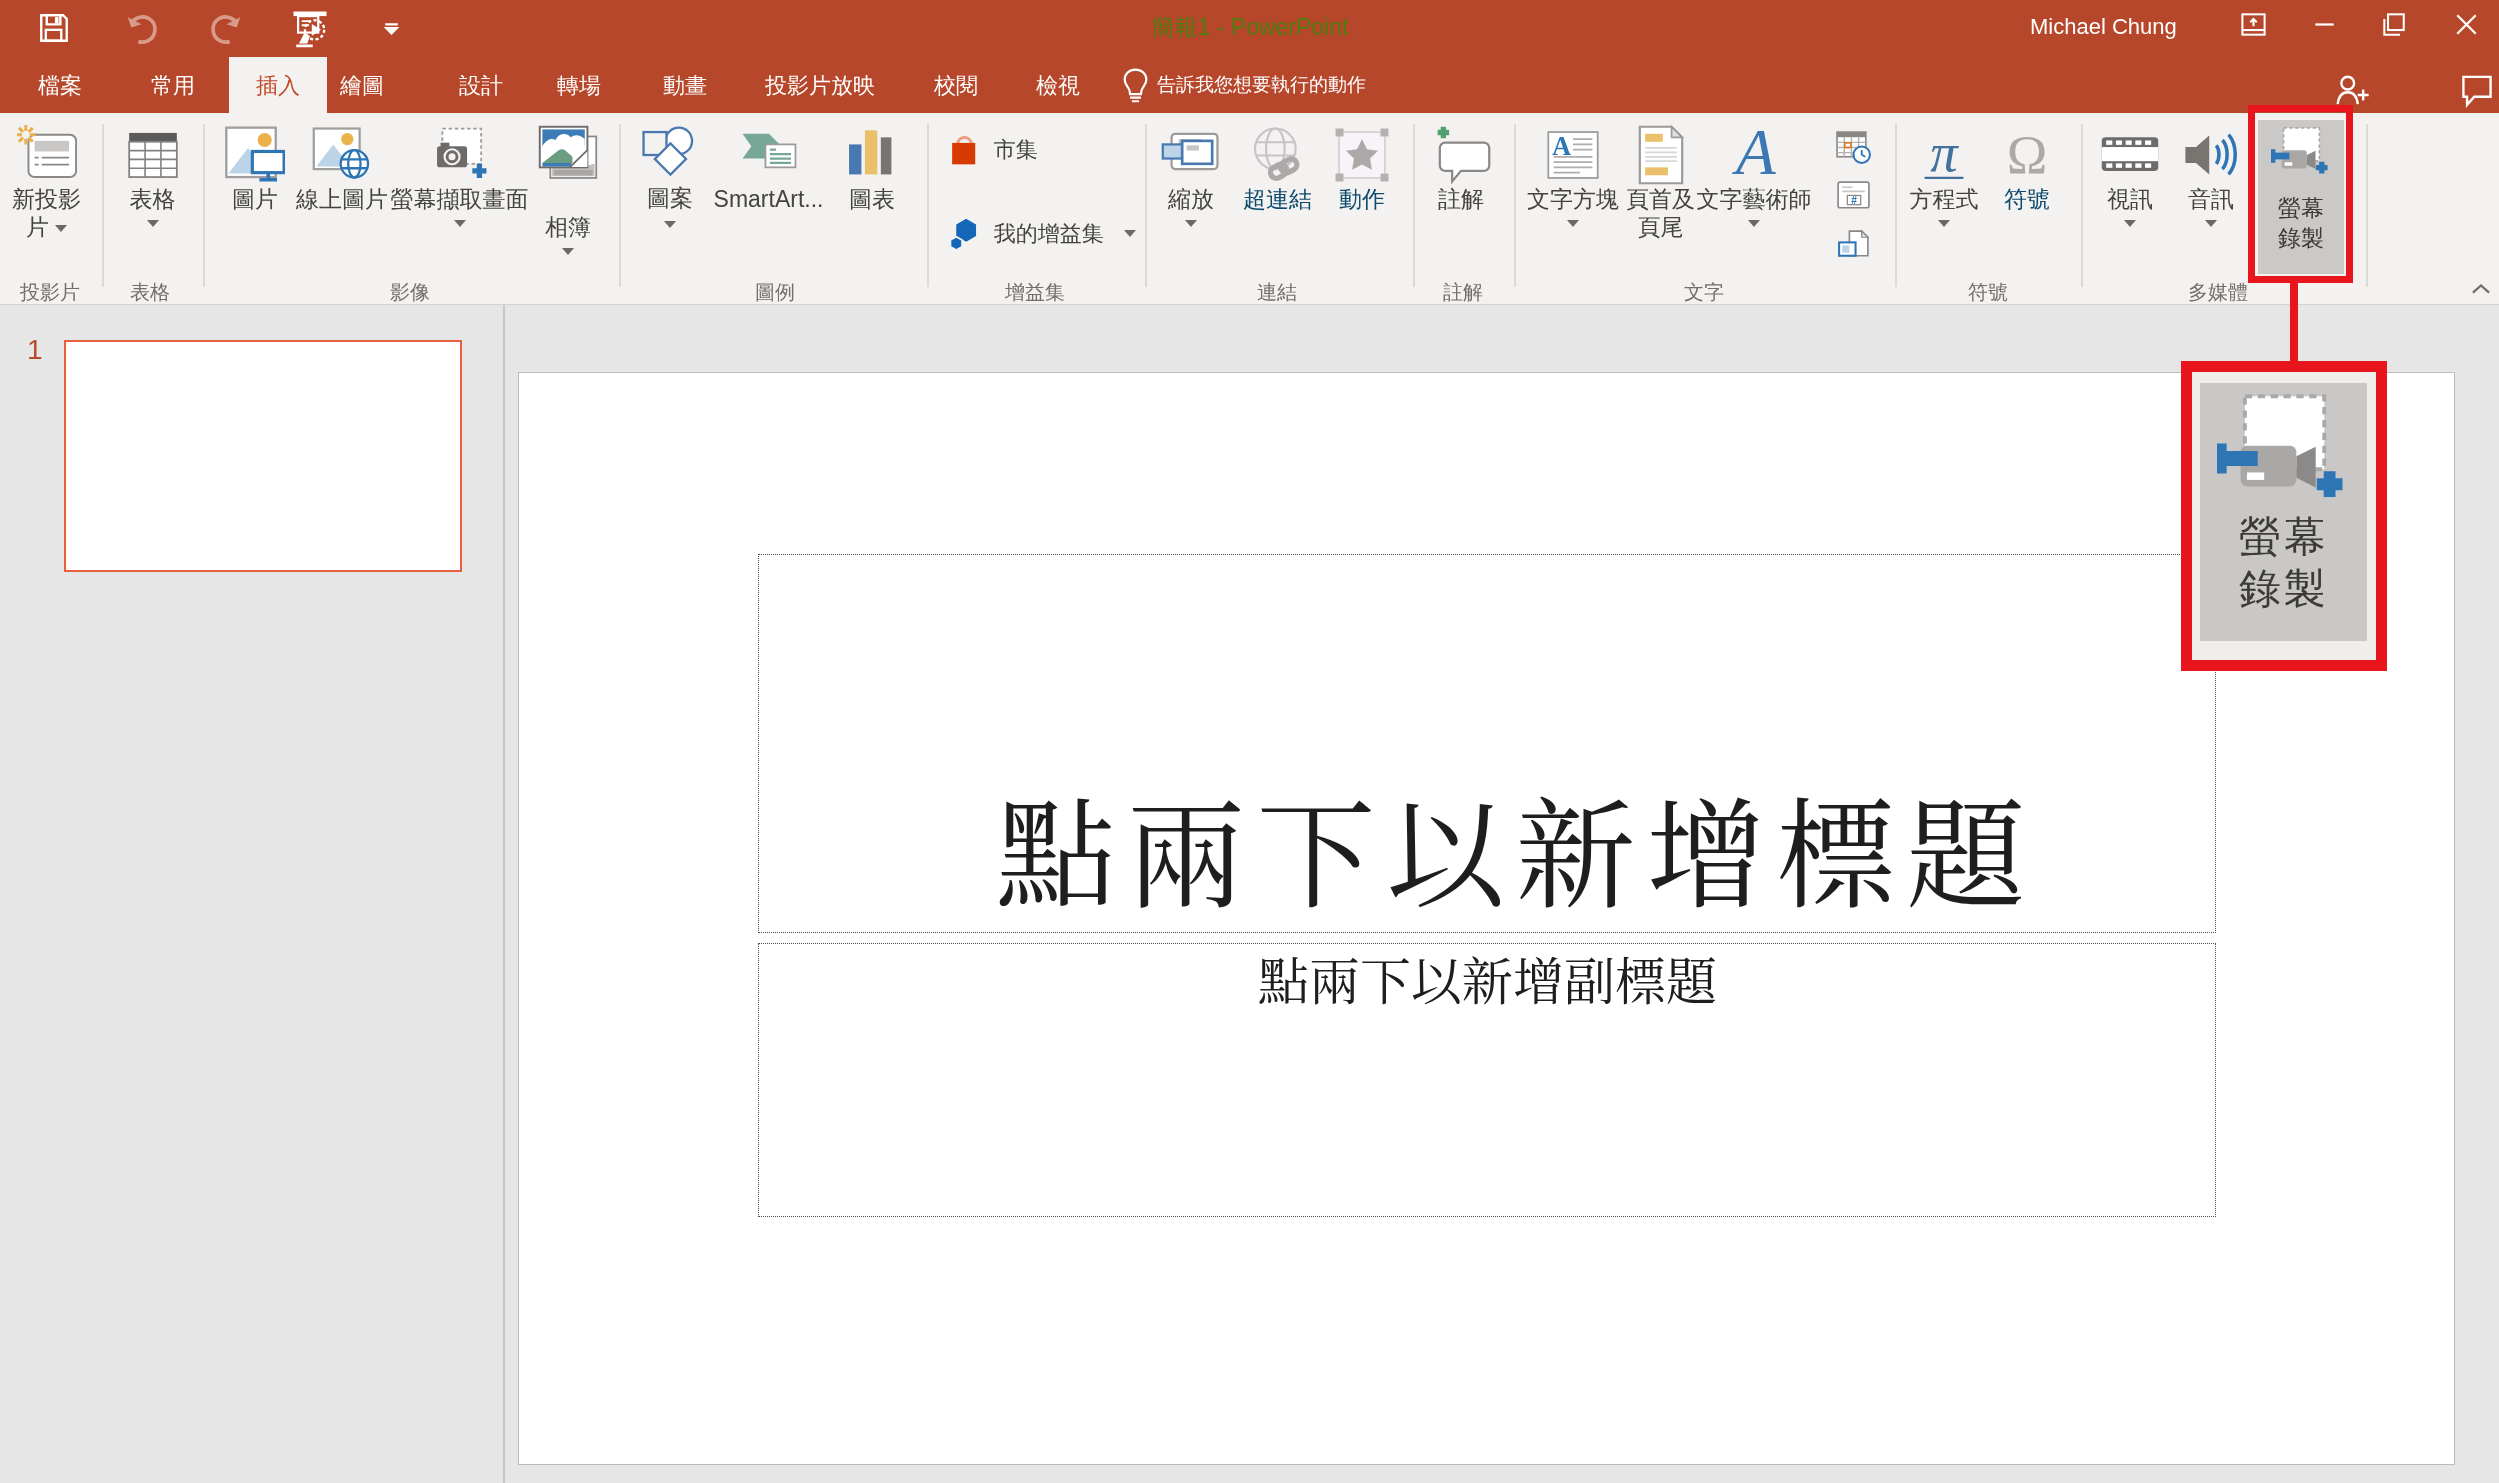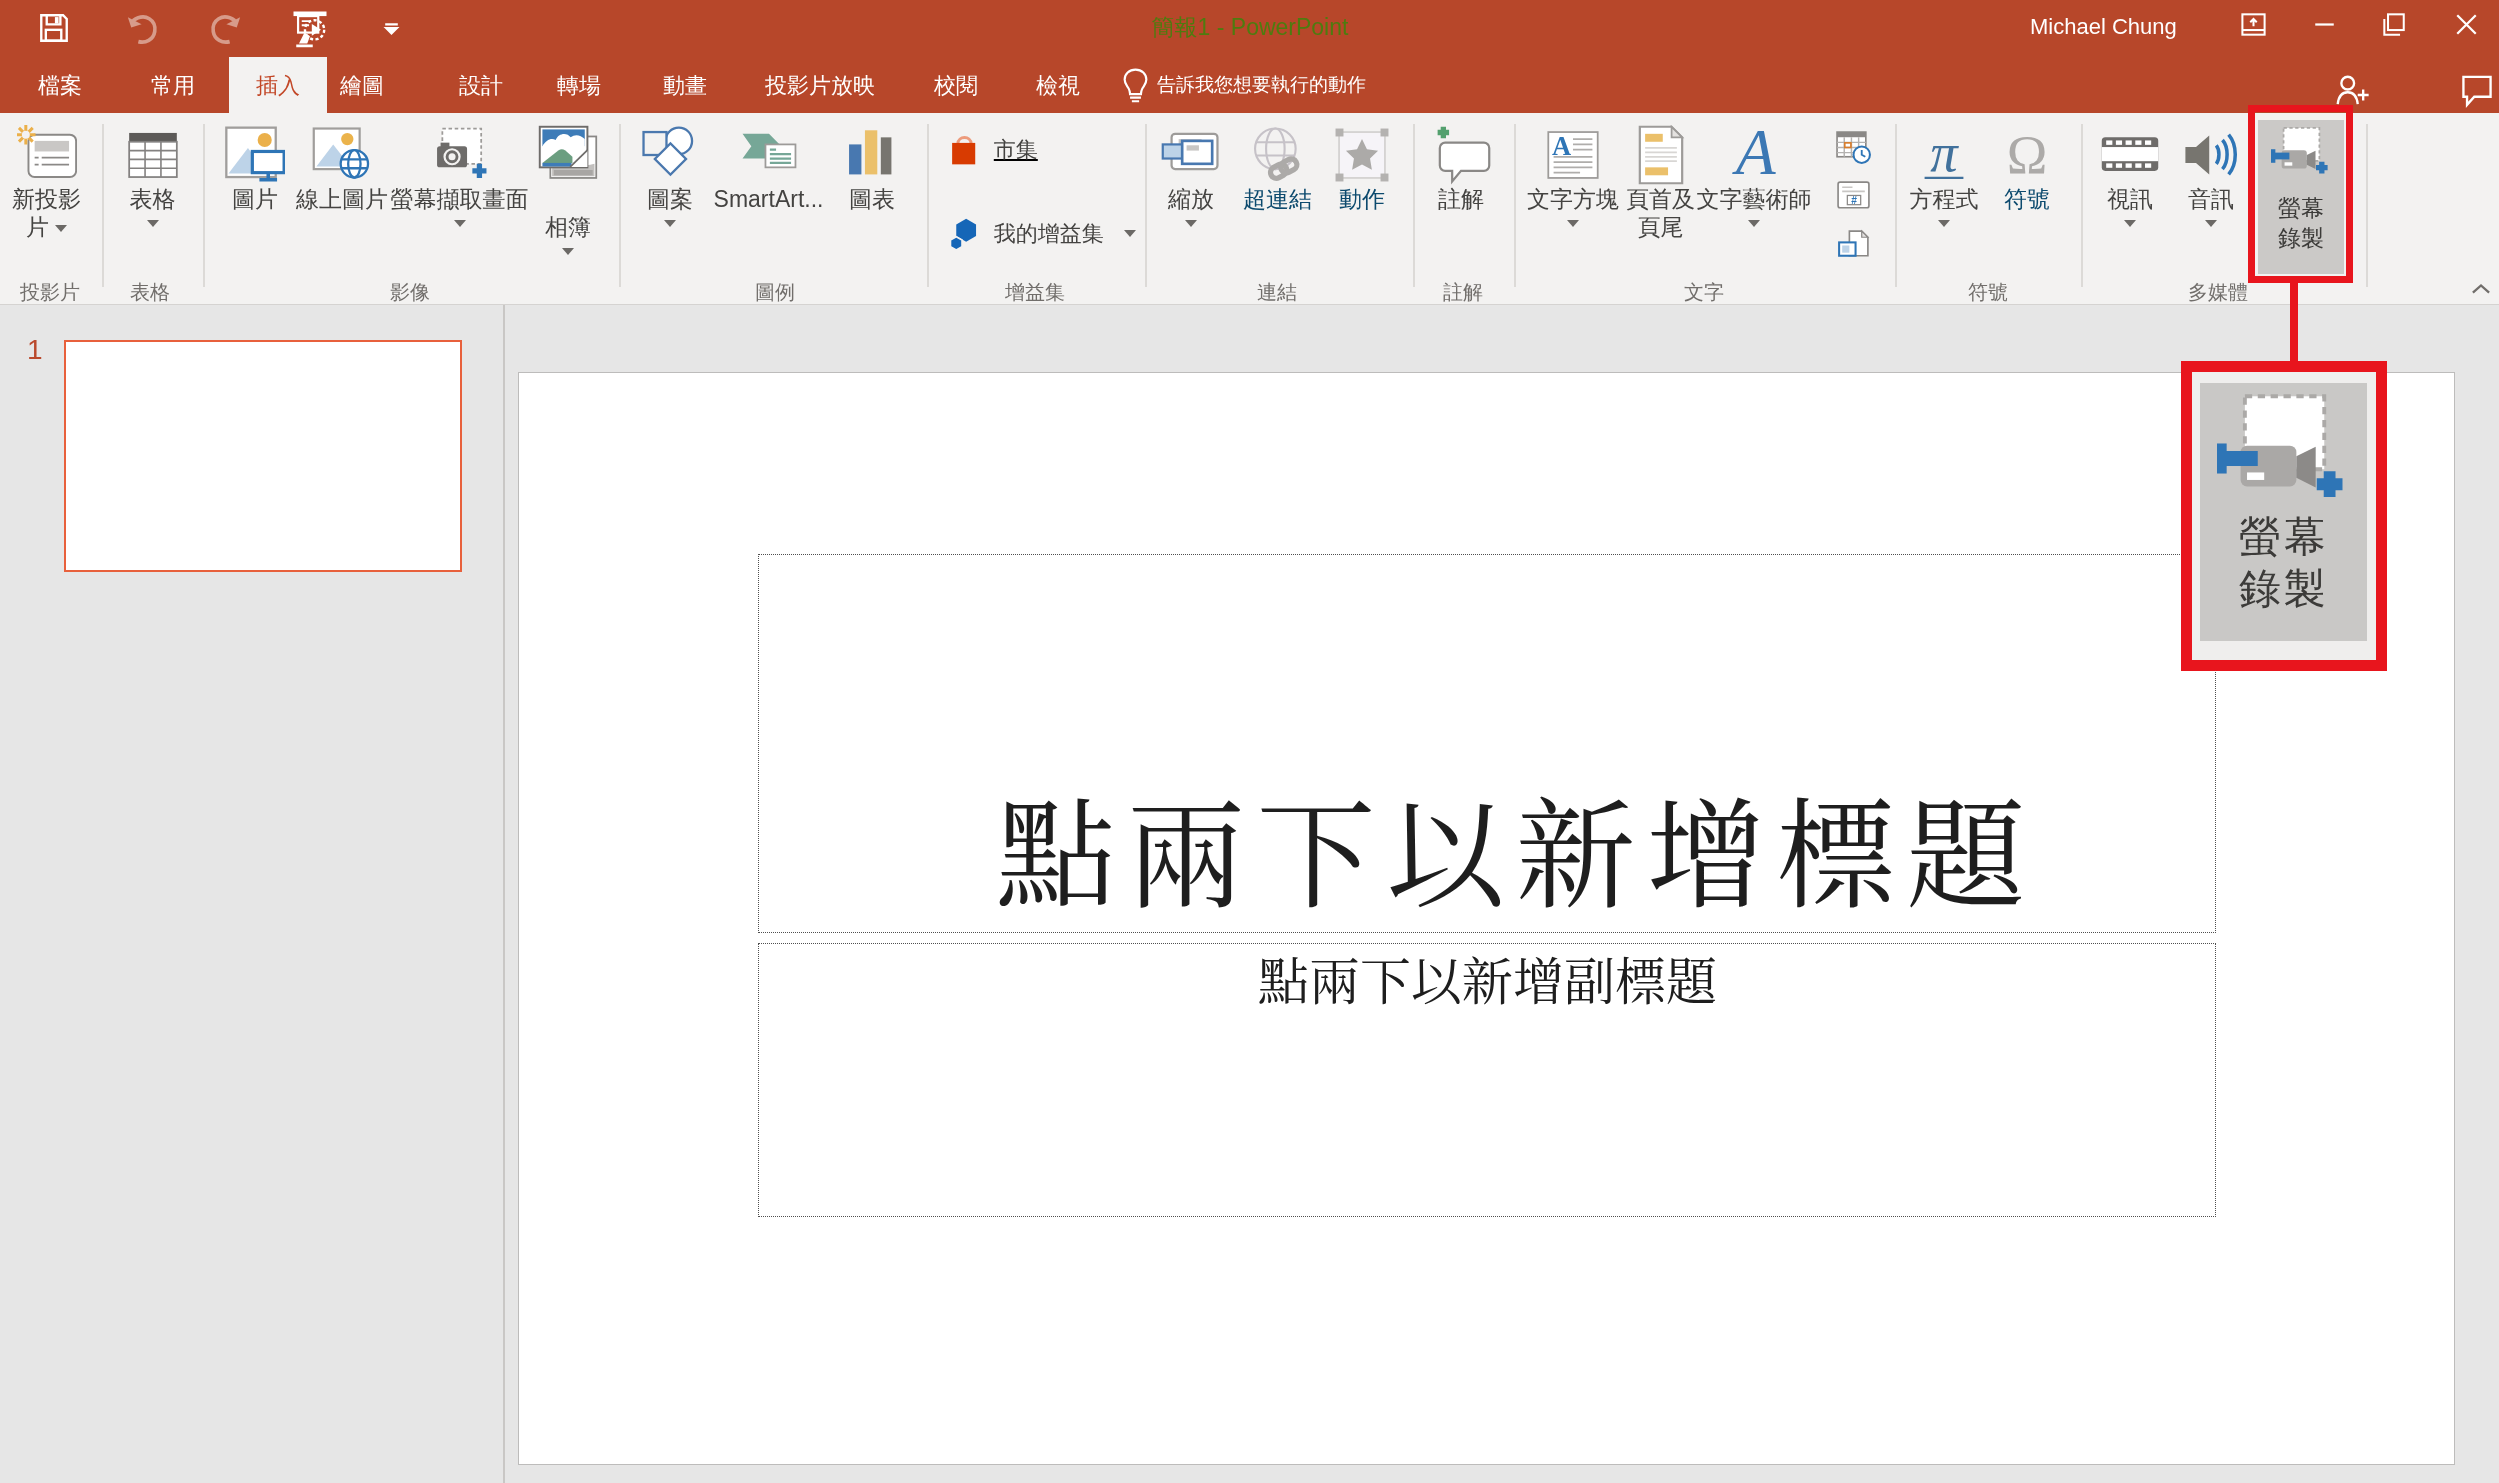"市集" div.smallrow { text-decoration: underline -> none }
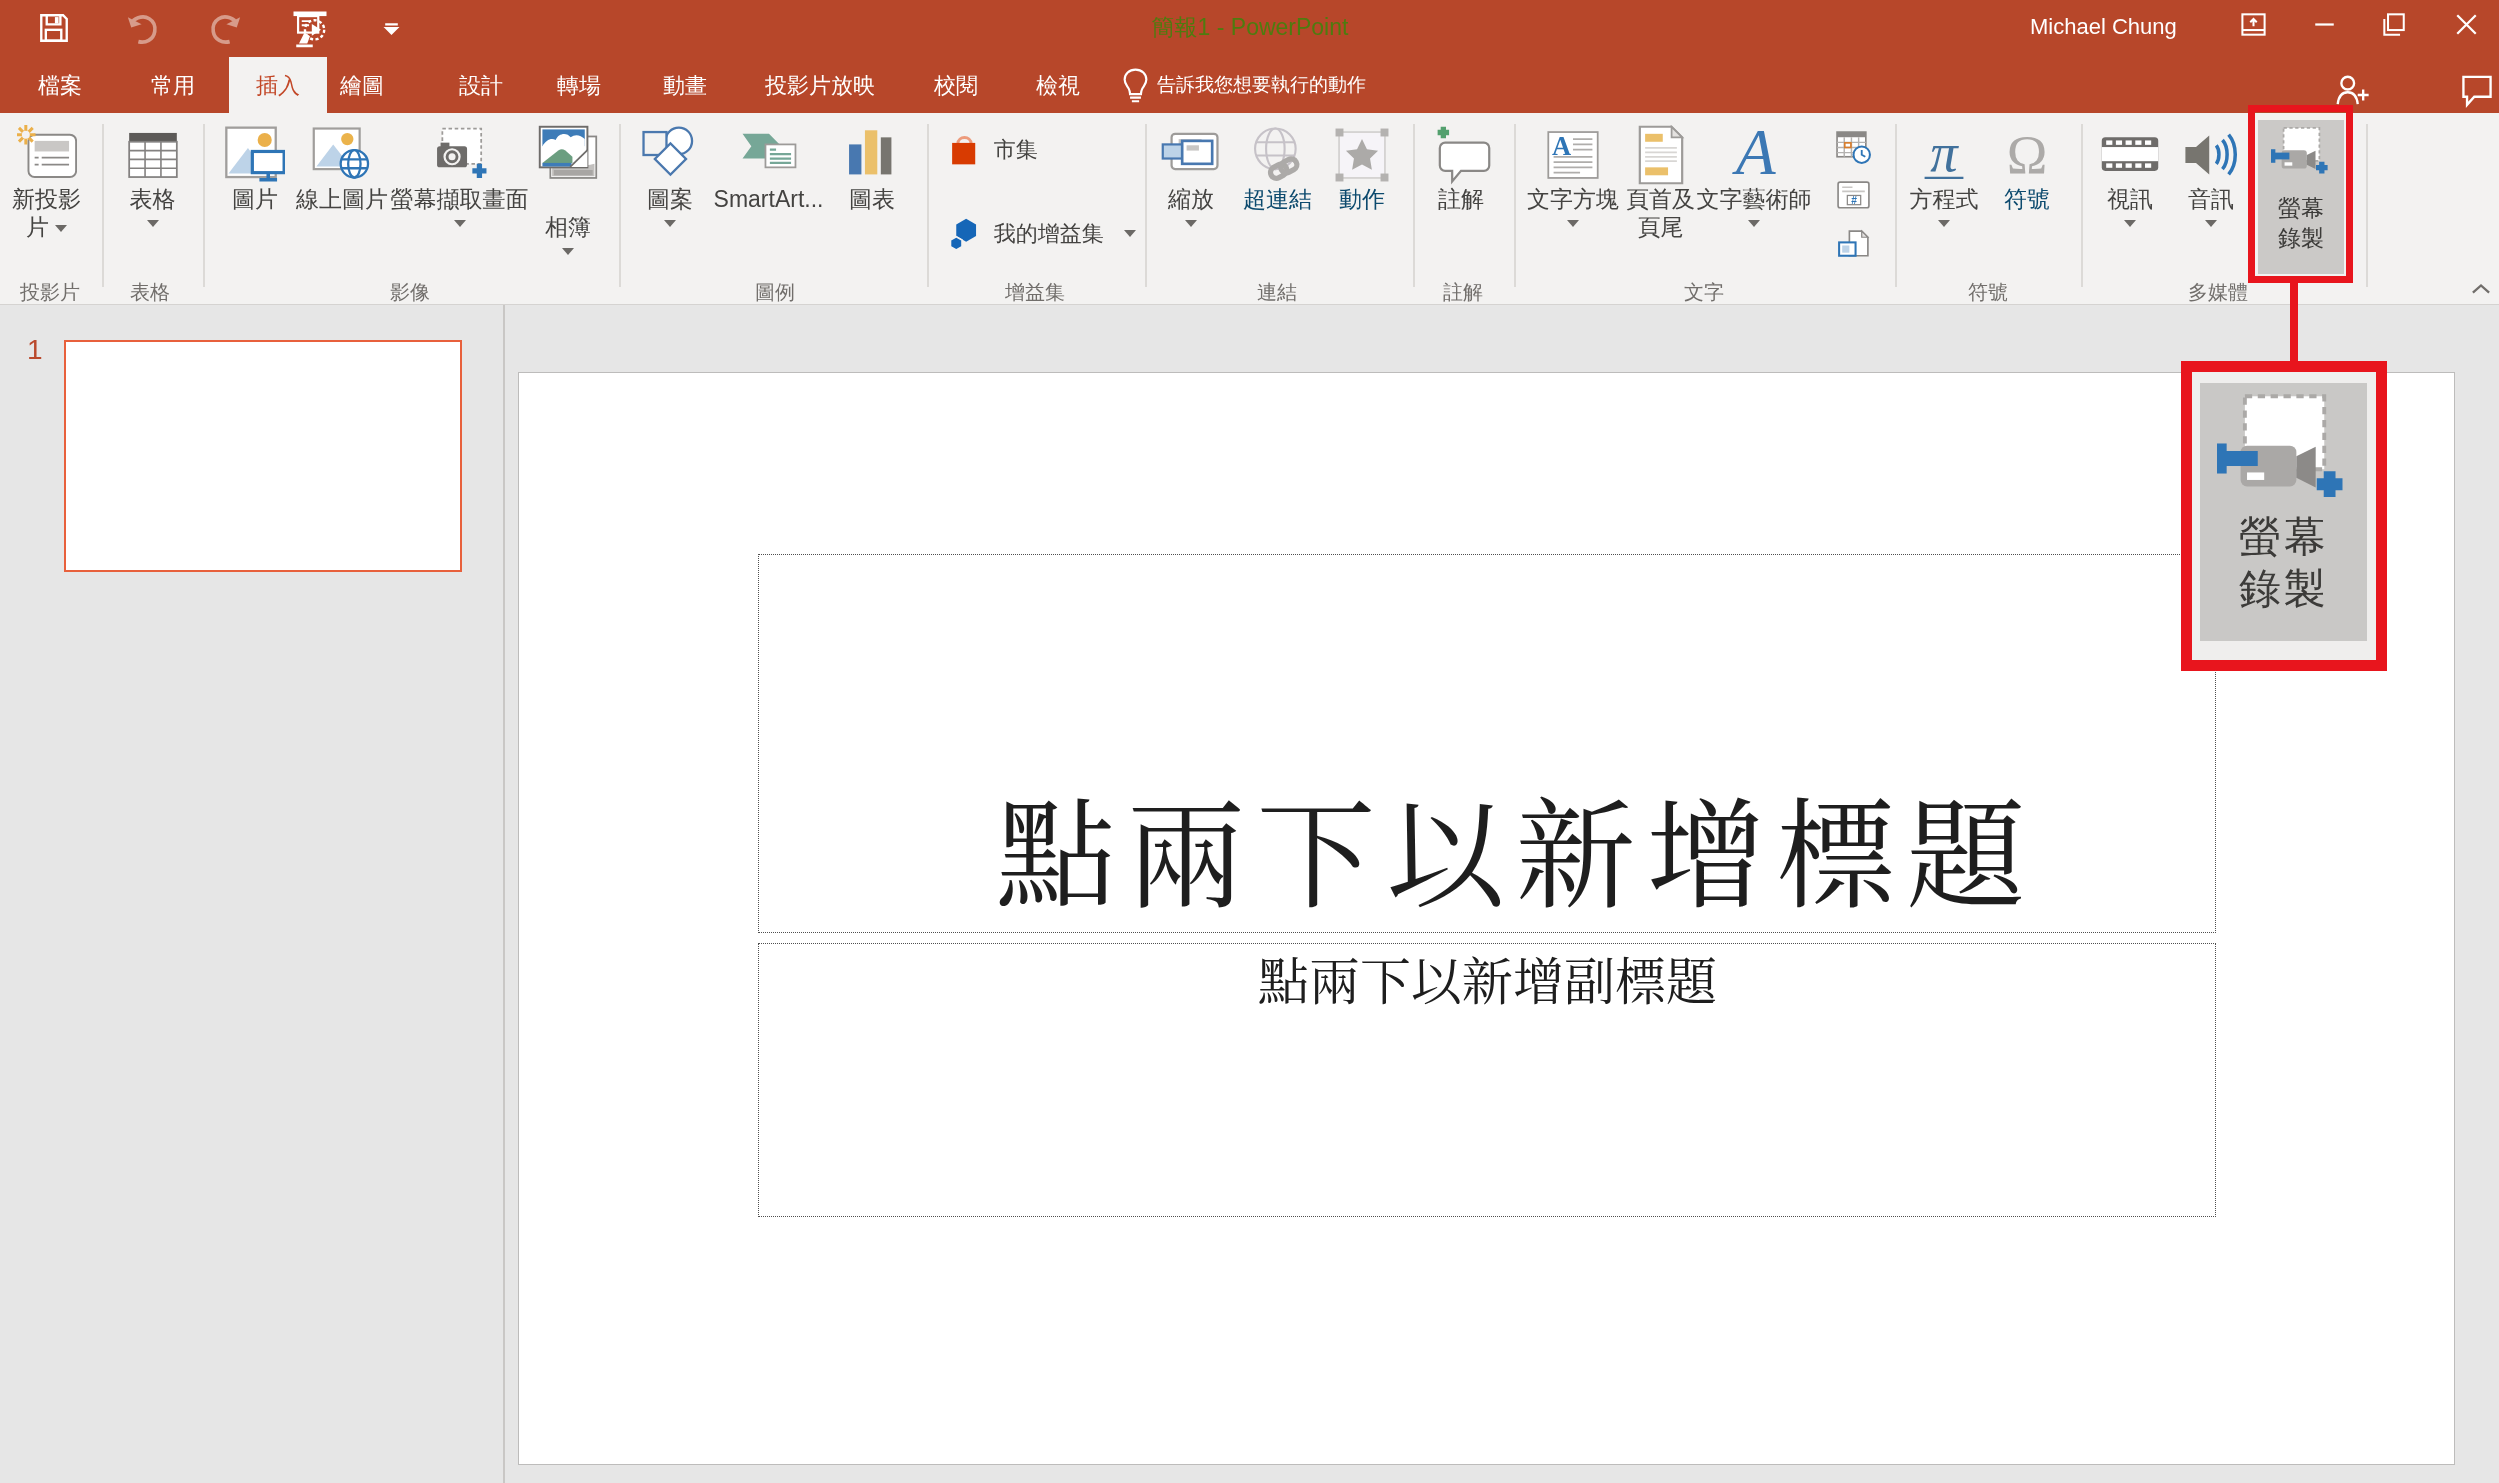"圖案" div.bigbtn { font-family: none -> Liberation Serif, serif }
